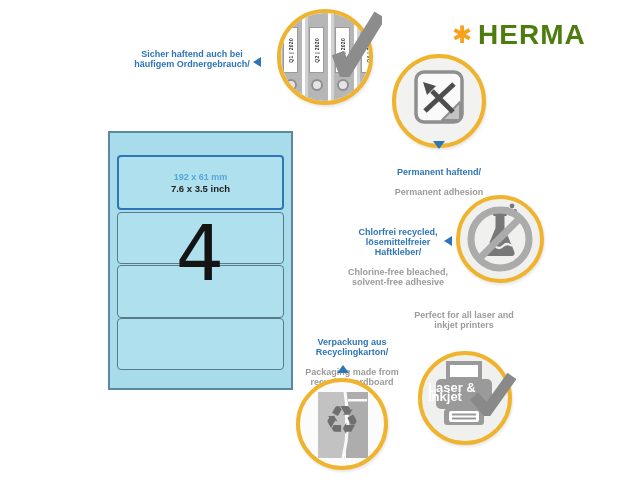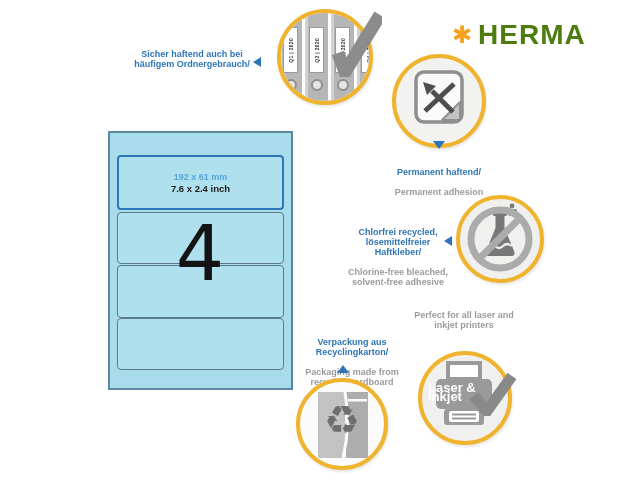"7.6 x 2.4 inch" span.inch { text: 2.4 -> 3.5 }
